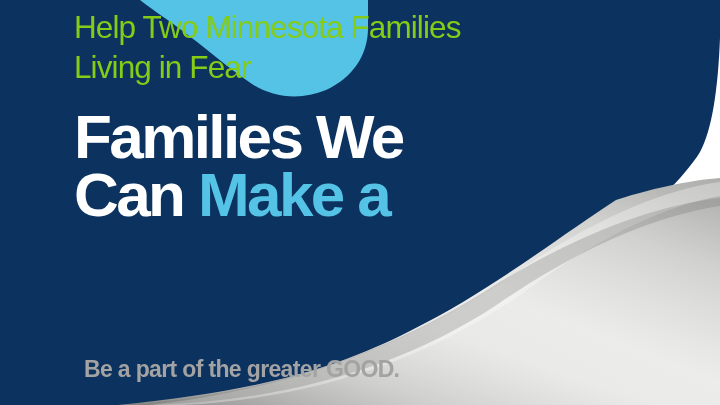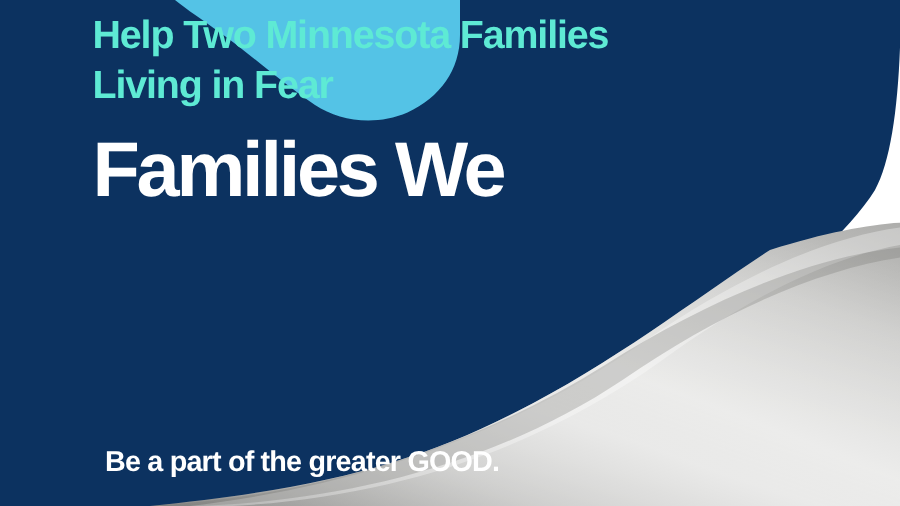"Help Two Minnesota Families" .eyebrow { color: #5eead4 -> #84cc16; font-weight: 700 -> 400 }
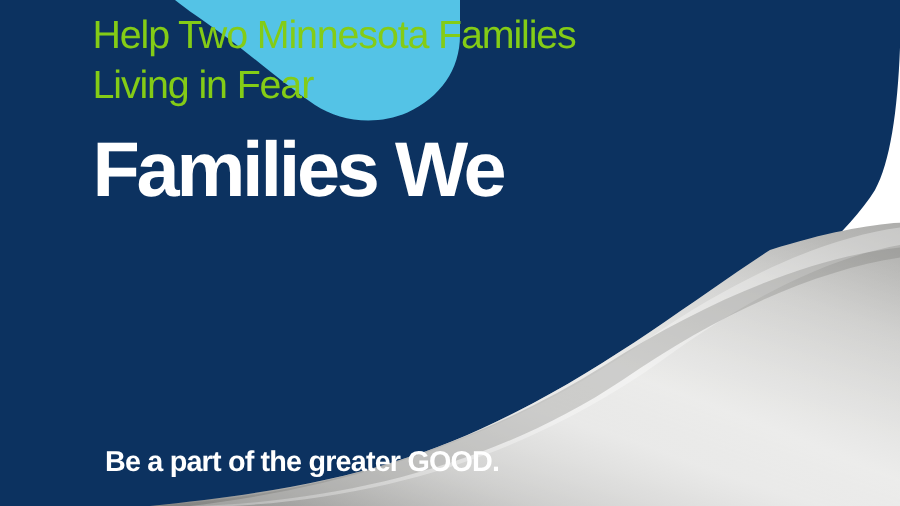"Can Make a" span.hl-line { html: none -> <span> <span>Can </span><span>Make a</span> </span> }
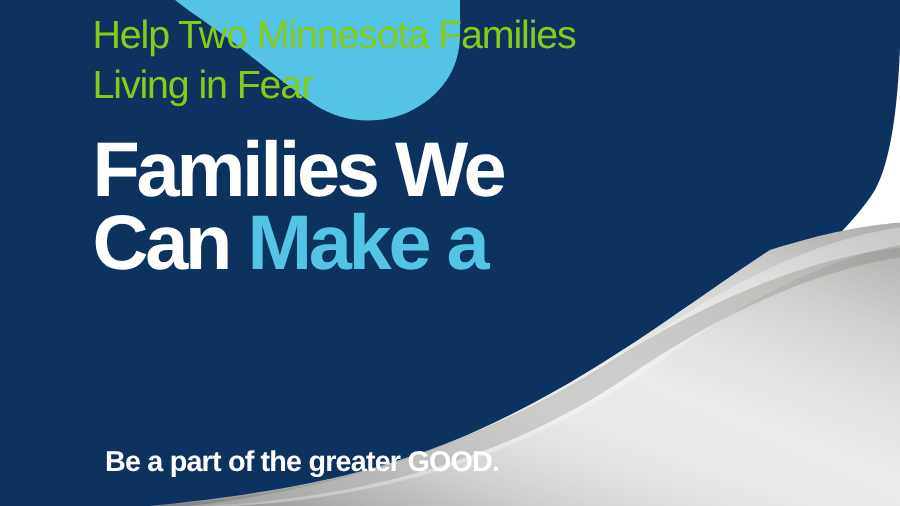"Be a part of the" .tagline { color: #ffffff -> #a3a3a3 }
